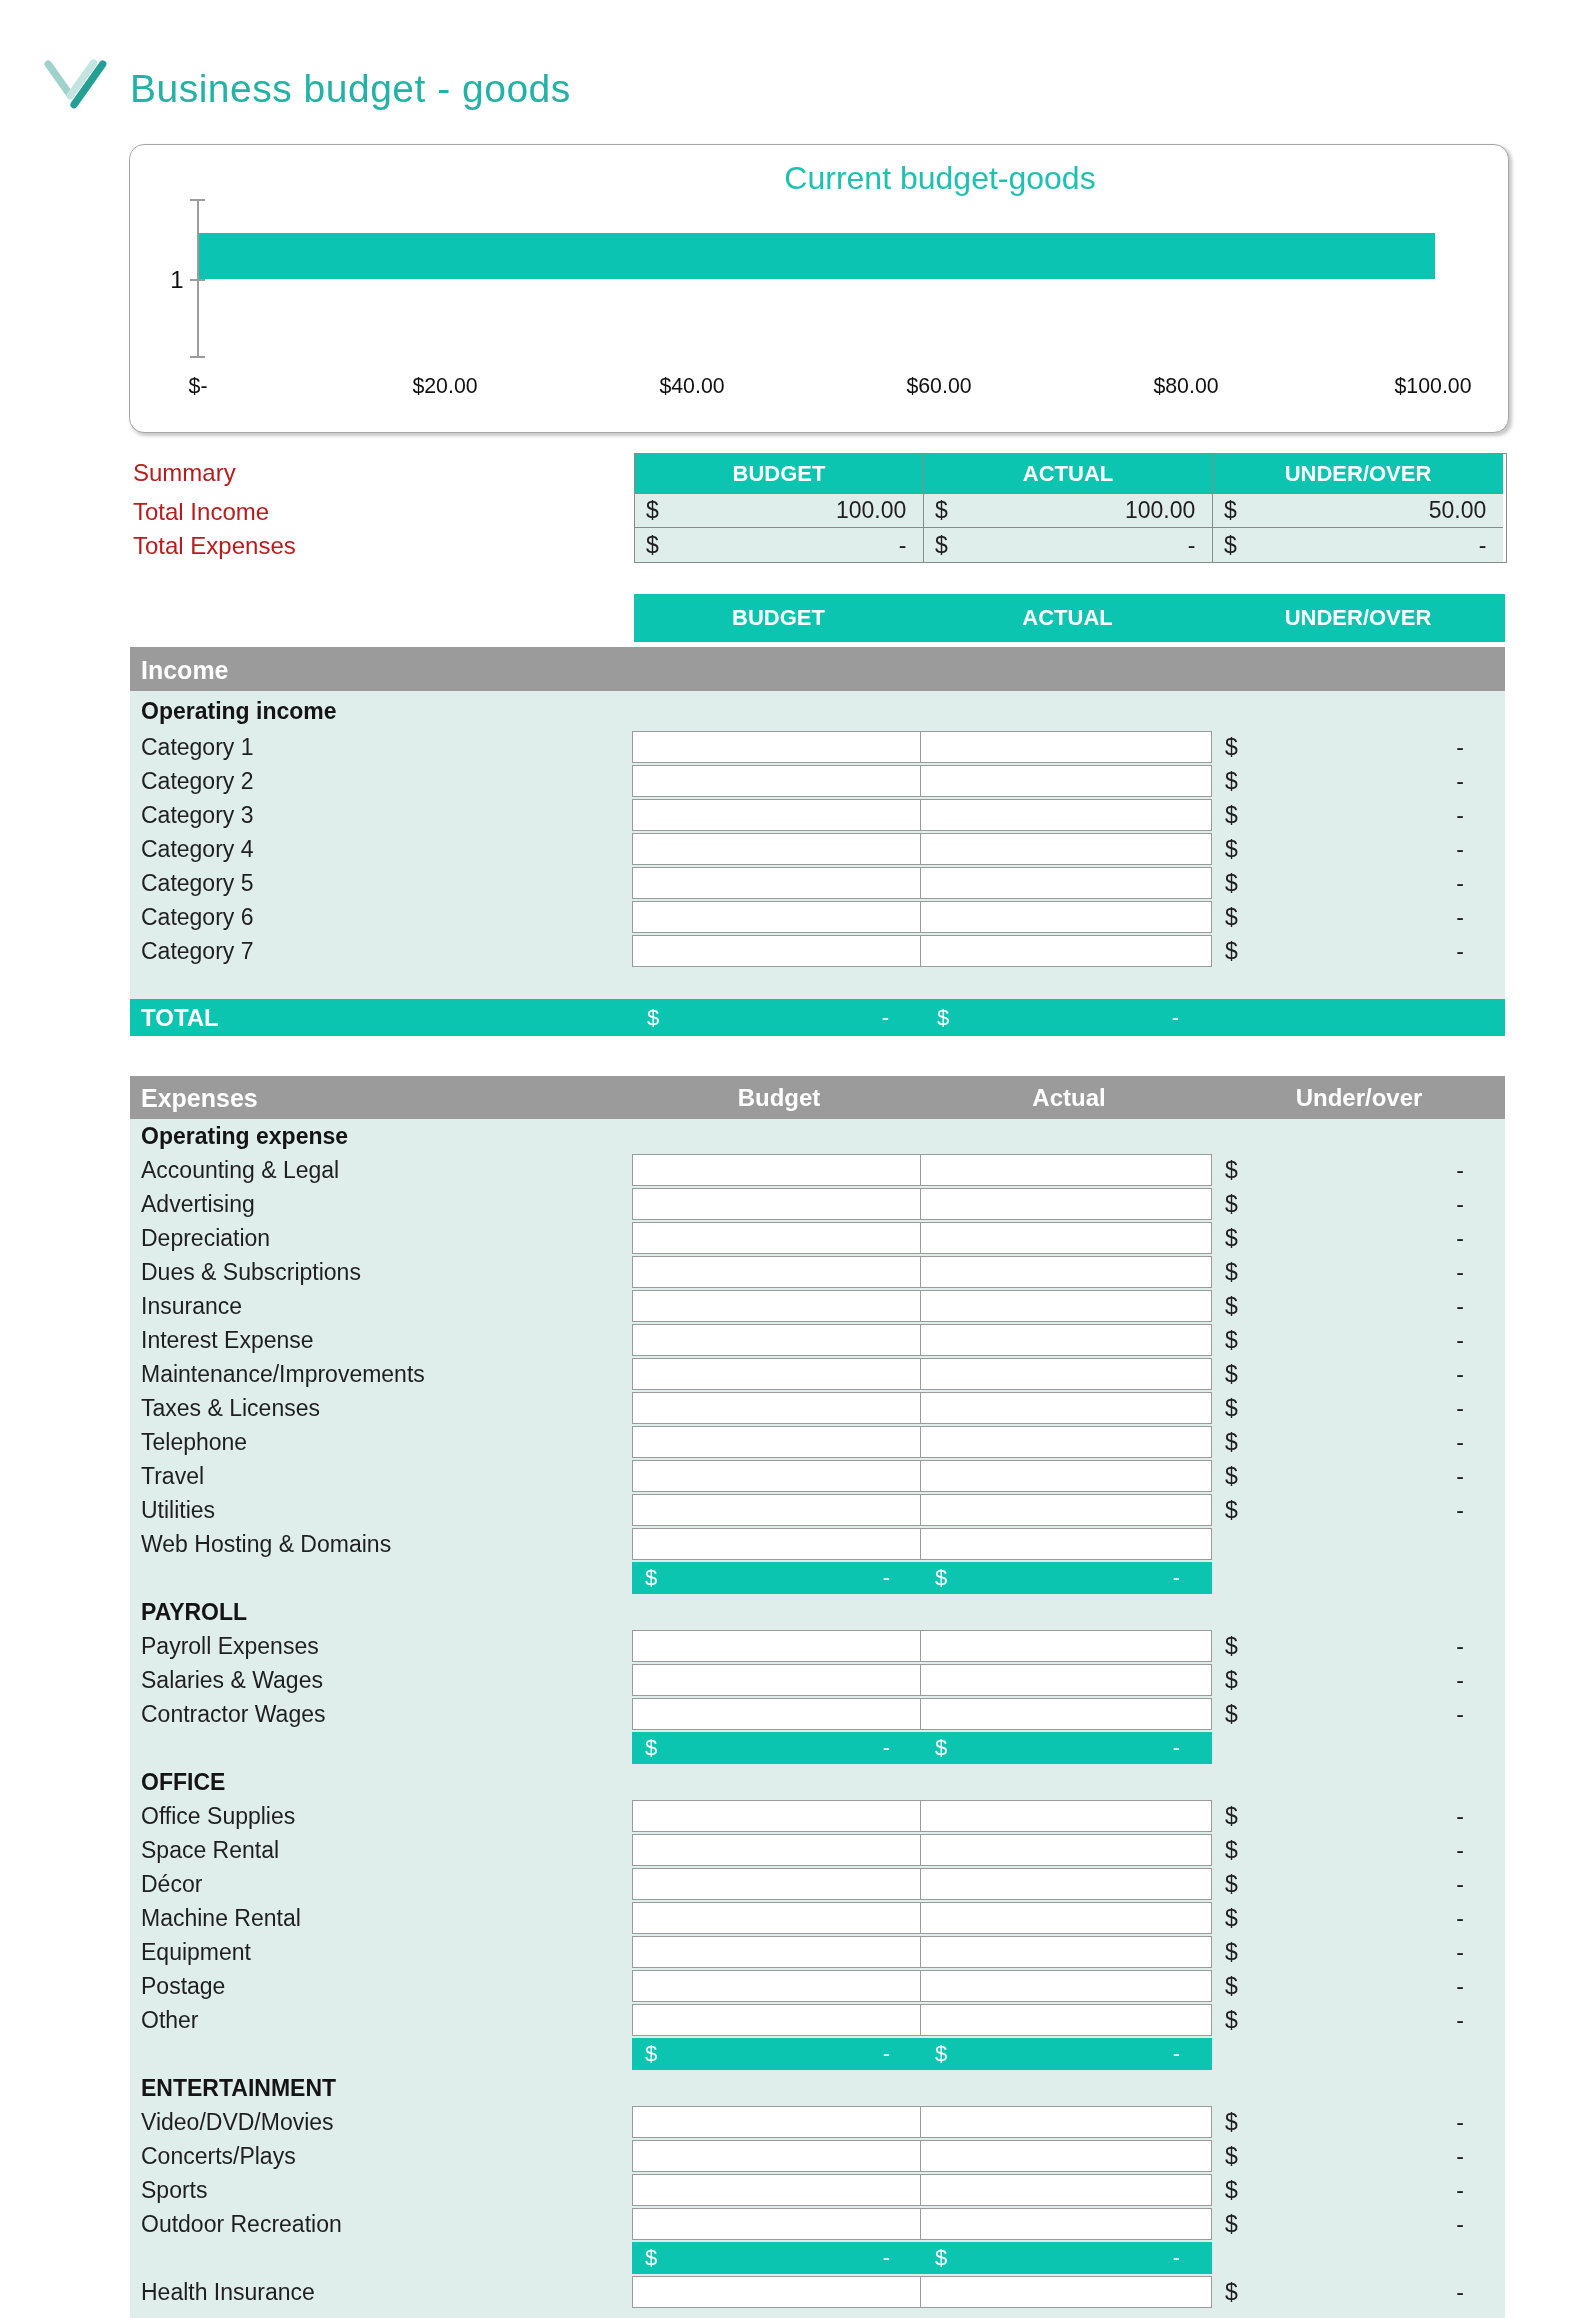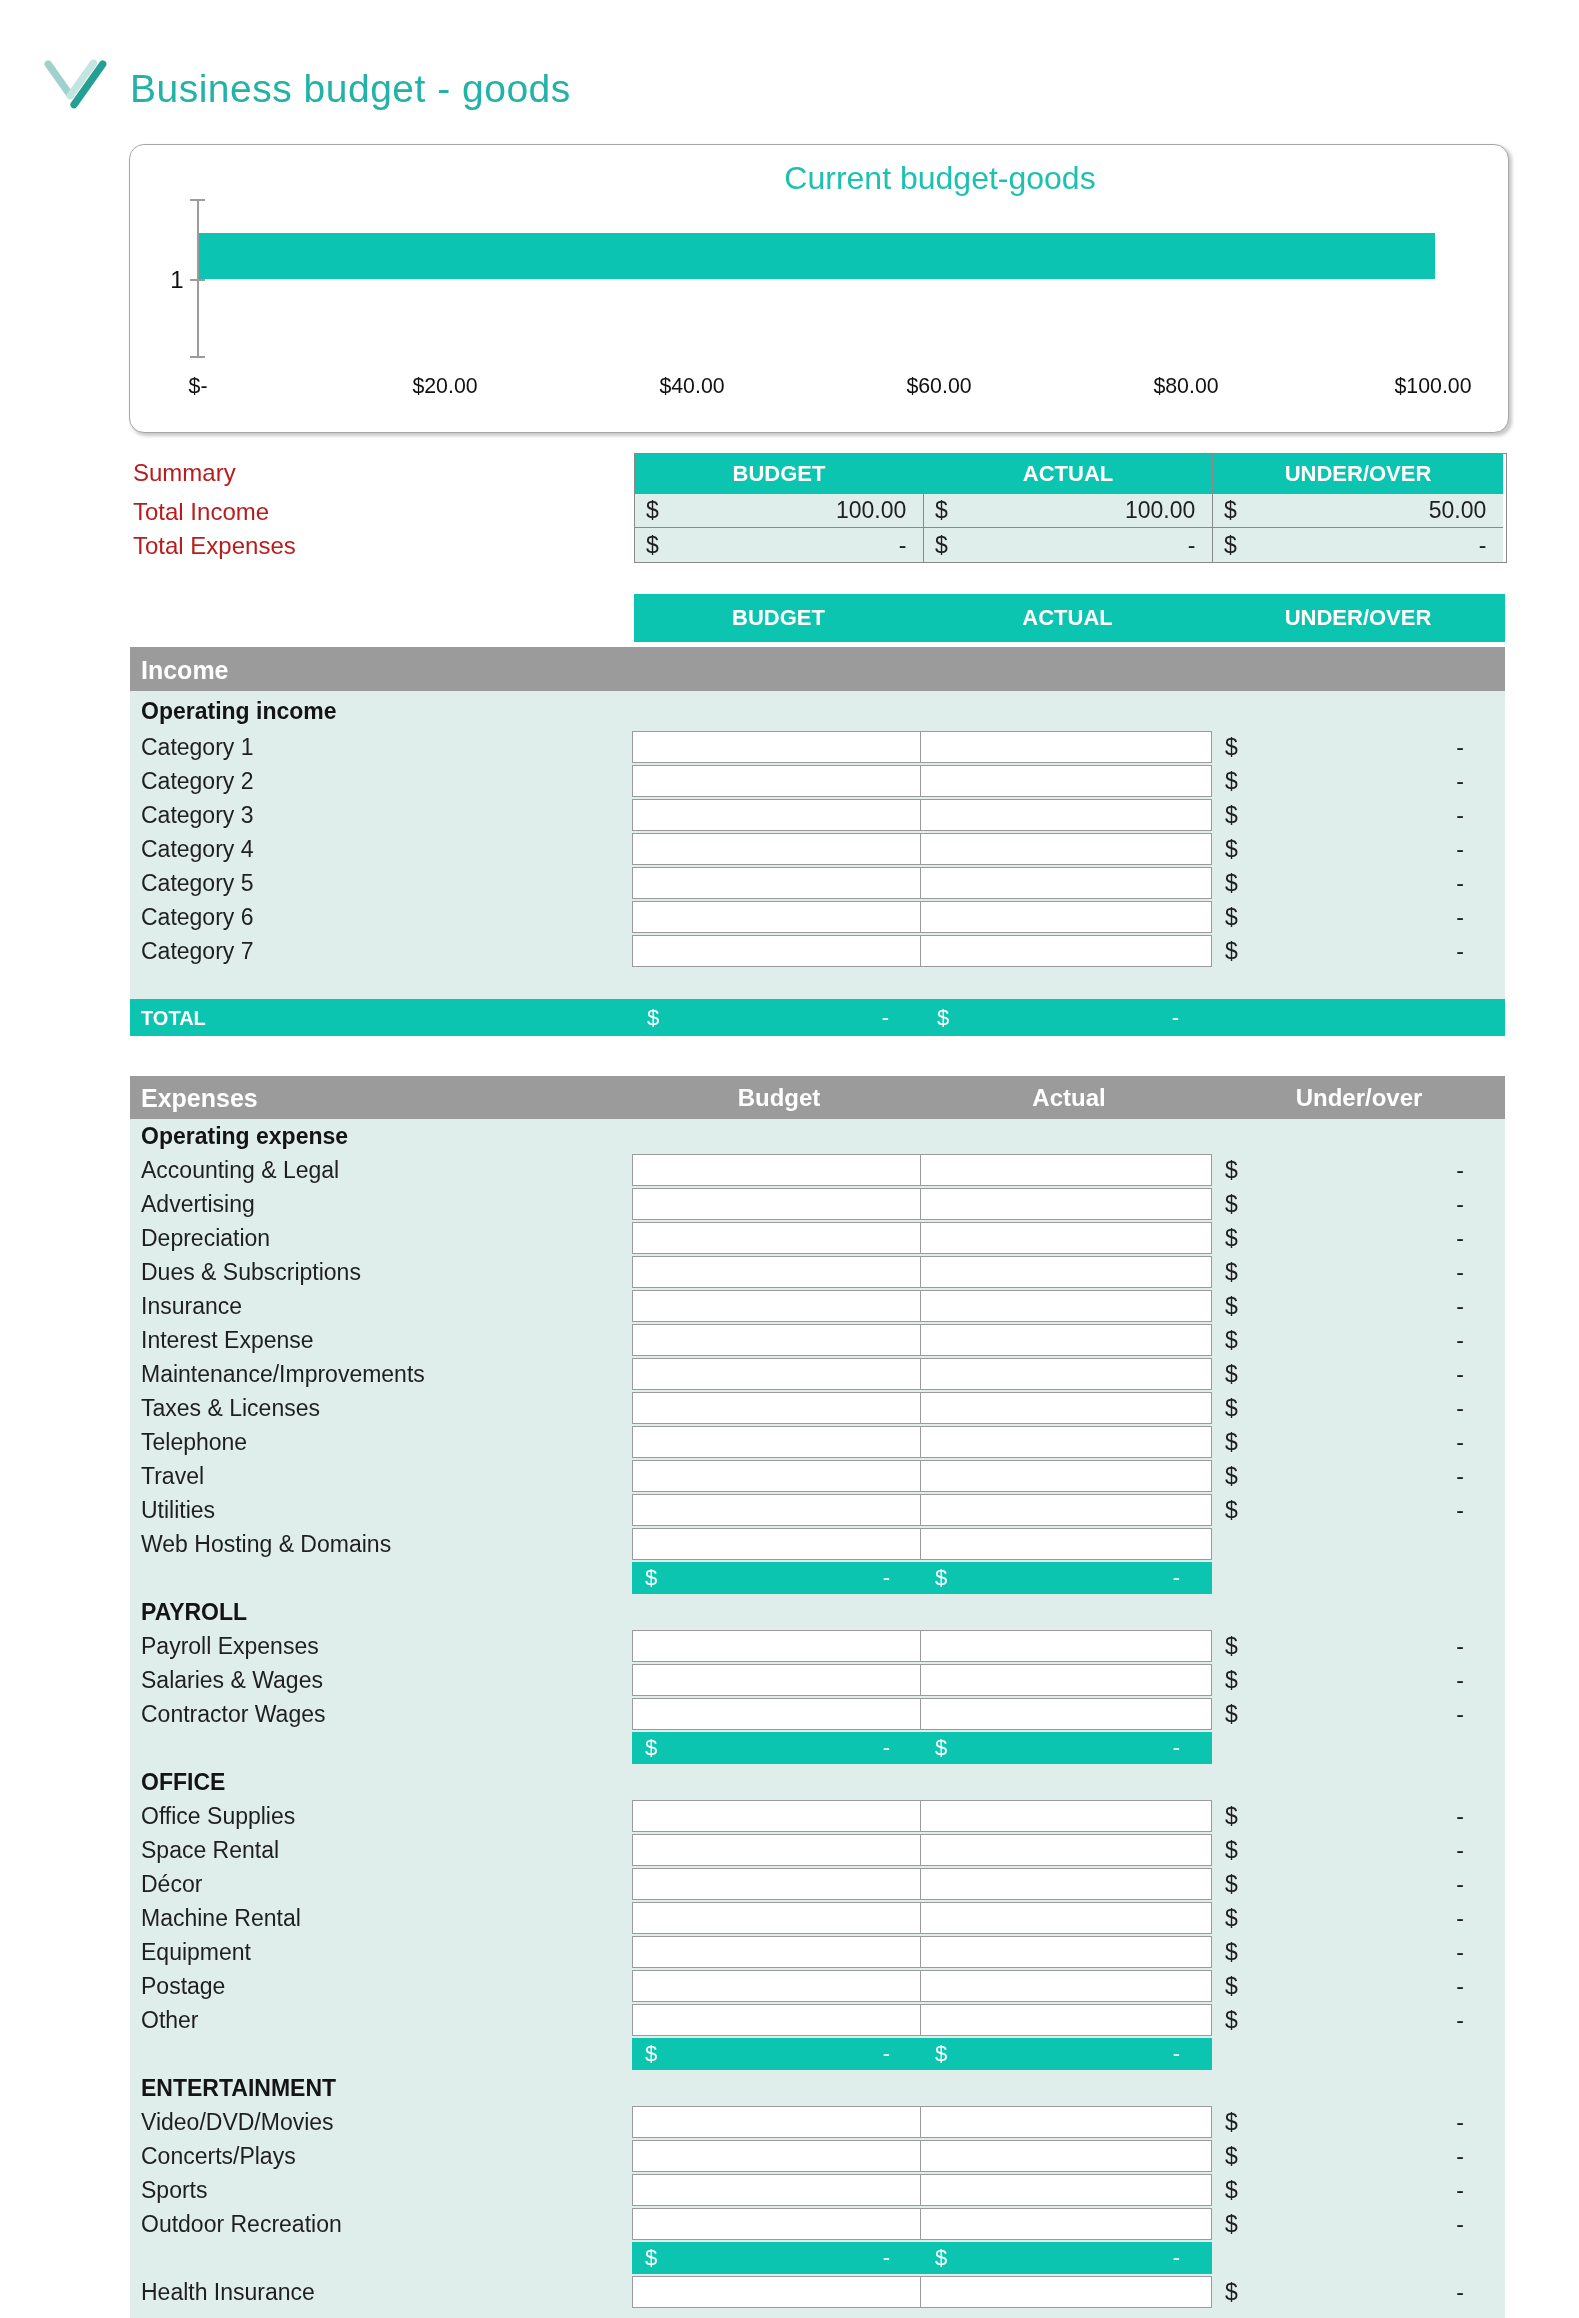"TOTAL" .total-band .total-label { font-size: 20px -> 24px }
